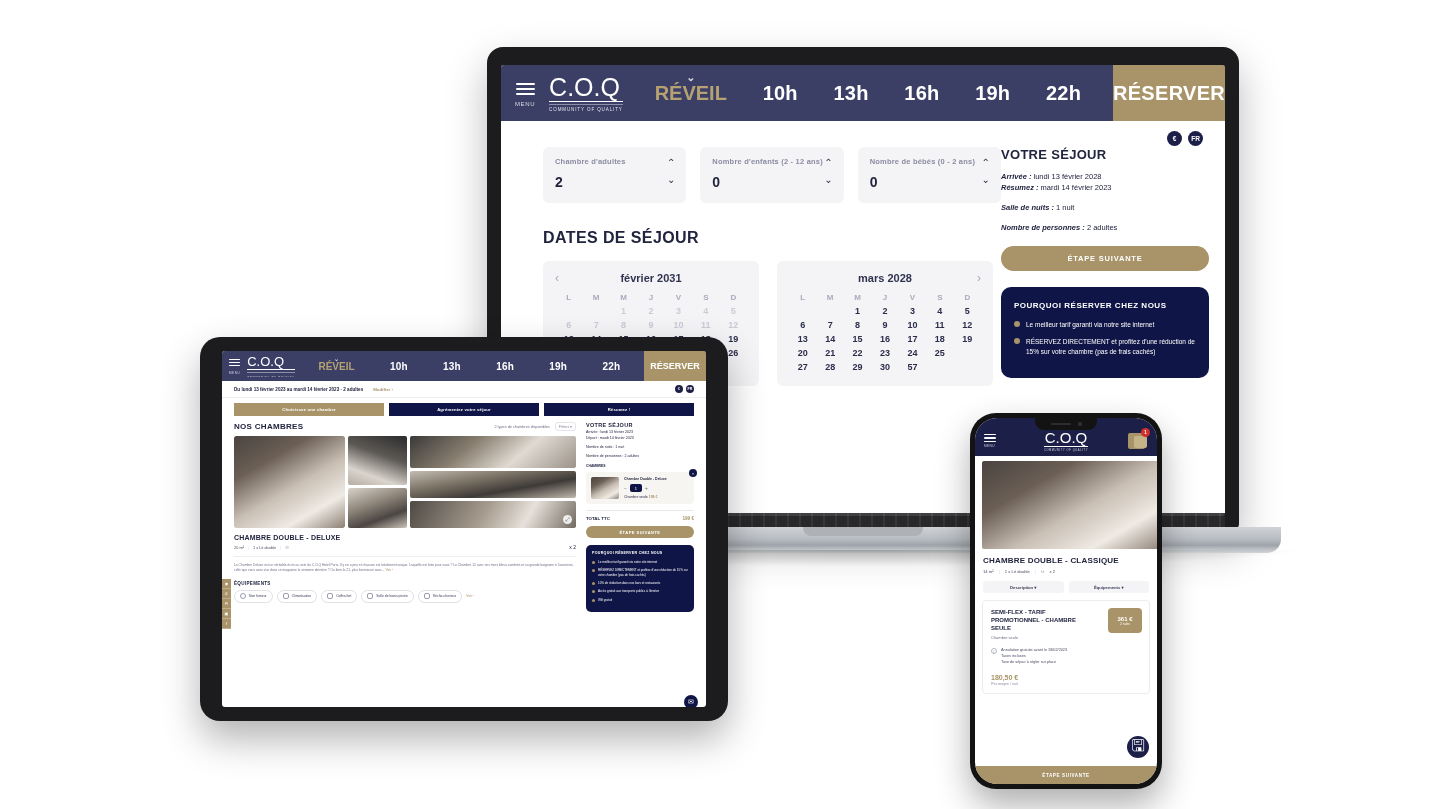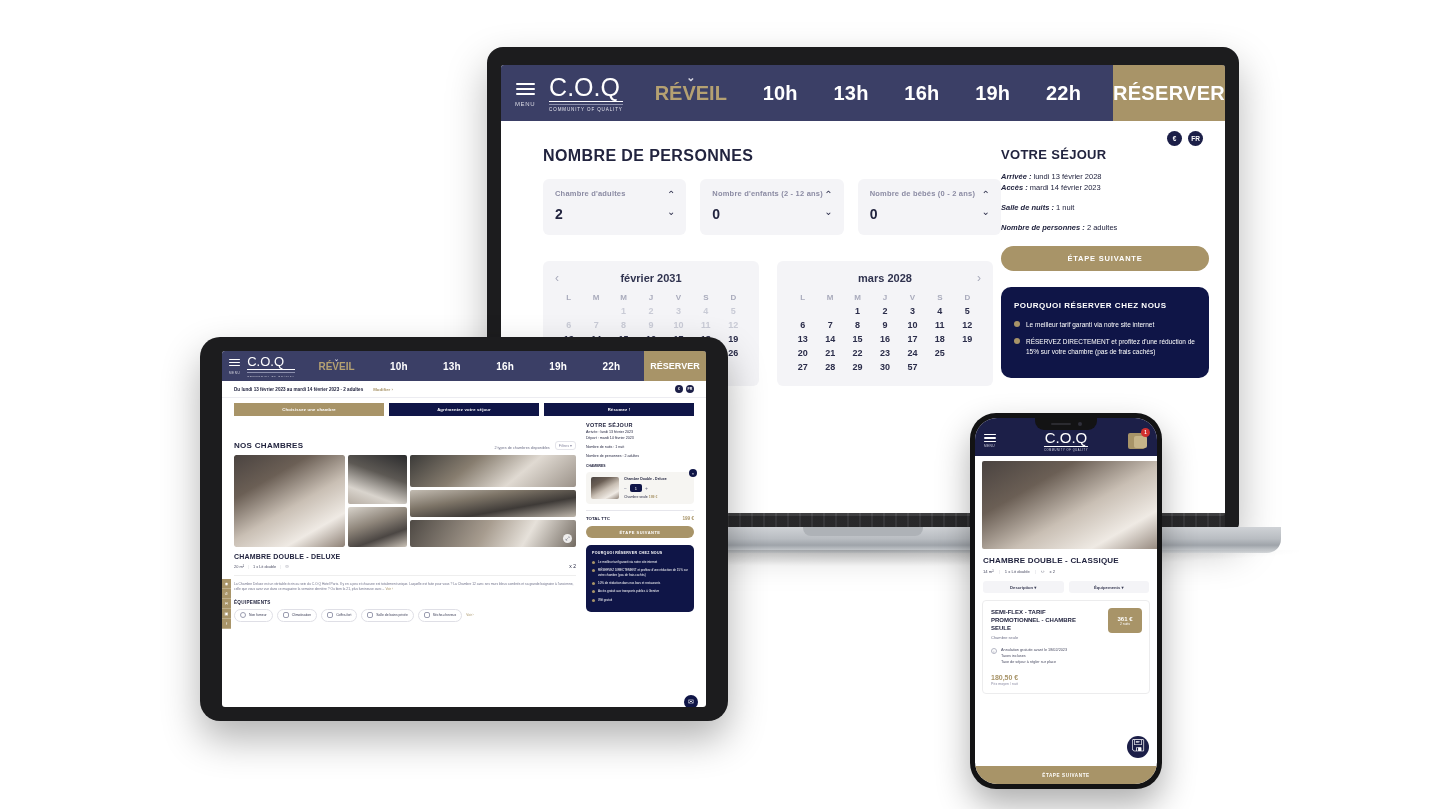"NOMBRE DE PERSONNES" div.sec-title { html: <div>NOMBRE DE PERSONNES</div> -> none }
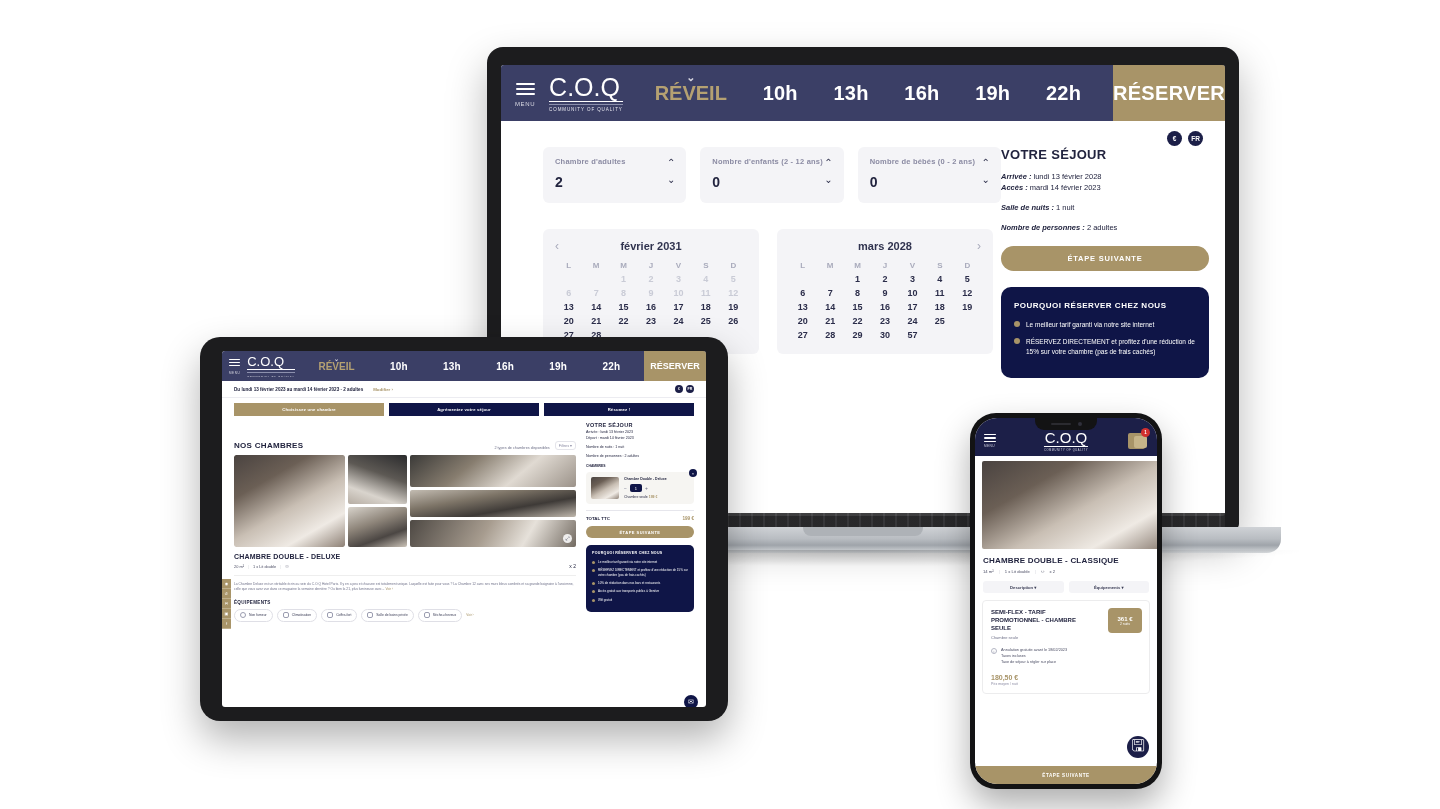"Accès :" b { text: Accès -> Résumez }
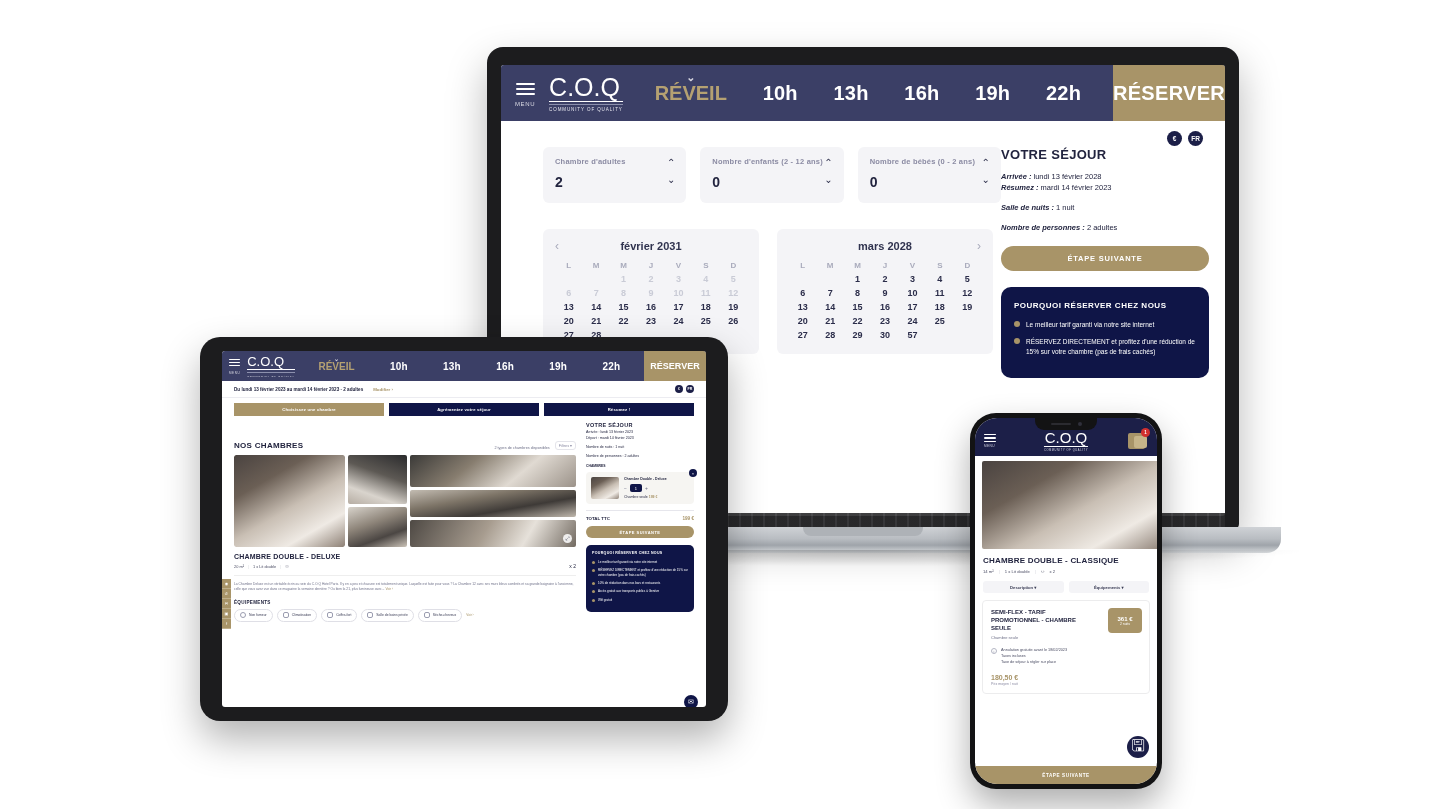"DATES DE SÉJOUR" div.sec-title { html: none -> <div>DATES DE SÉJOUR</div> }
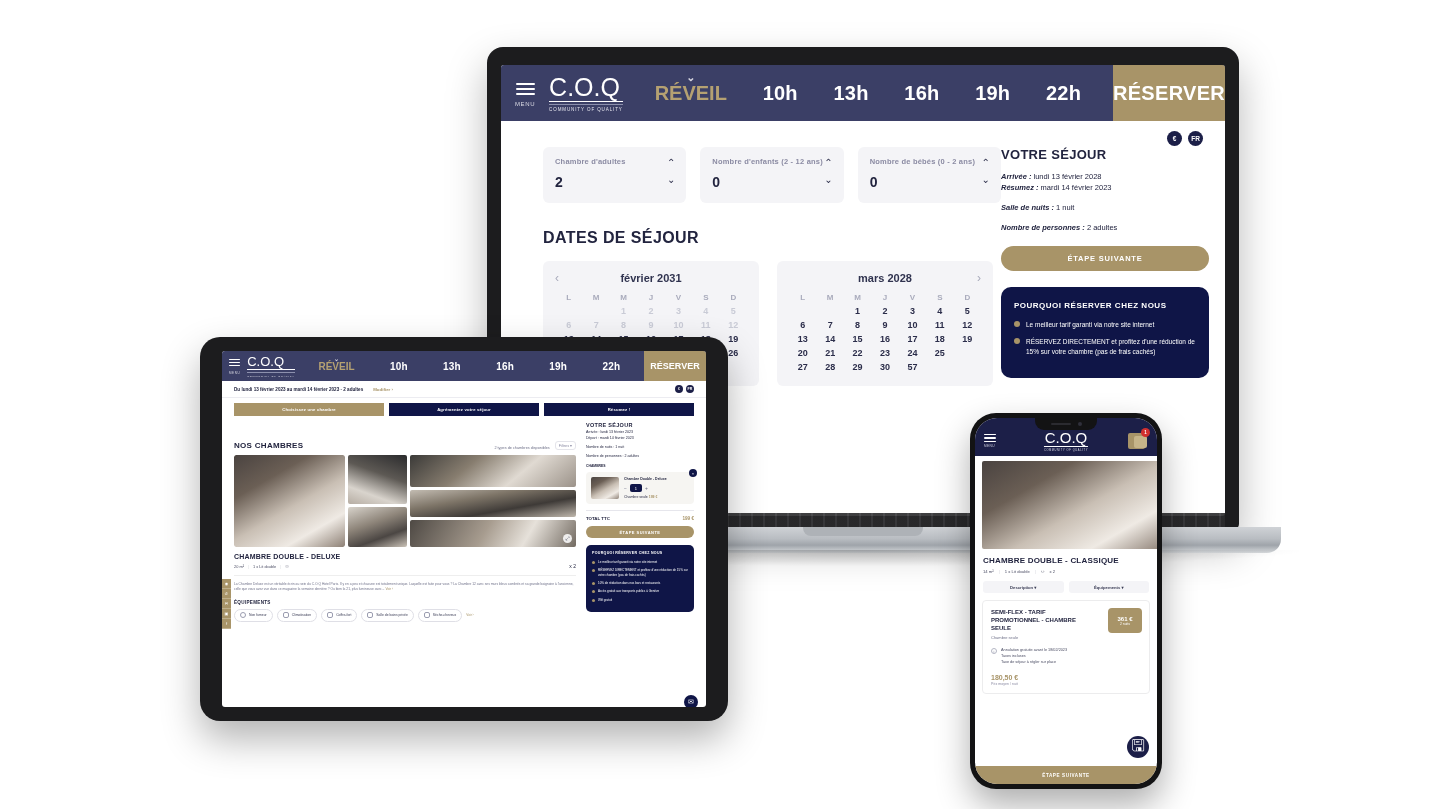"NOS CHAMBRES" .tb-rowhead { align-items: flex-end -> center; margin-top: 19px -> none }
